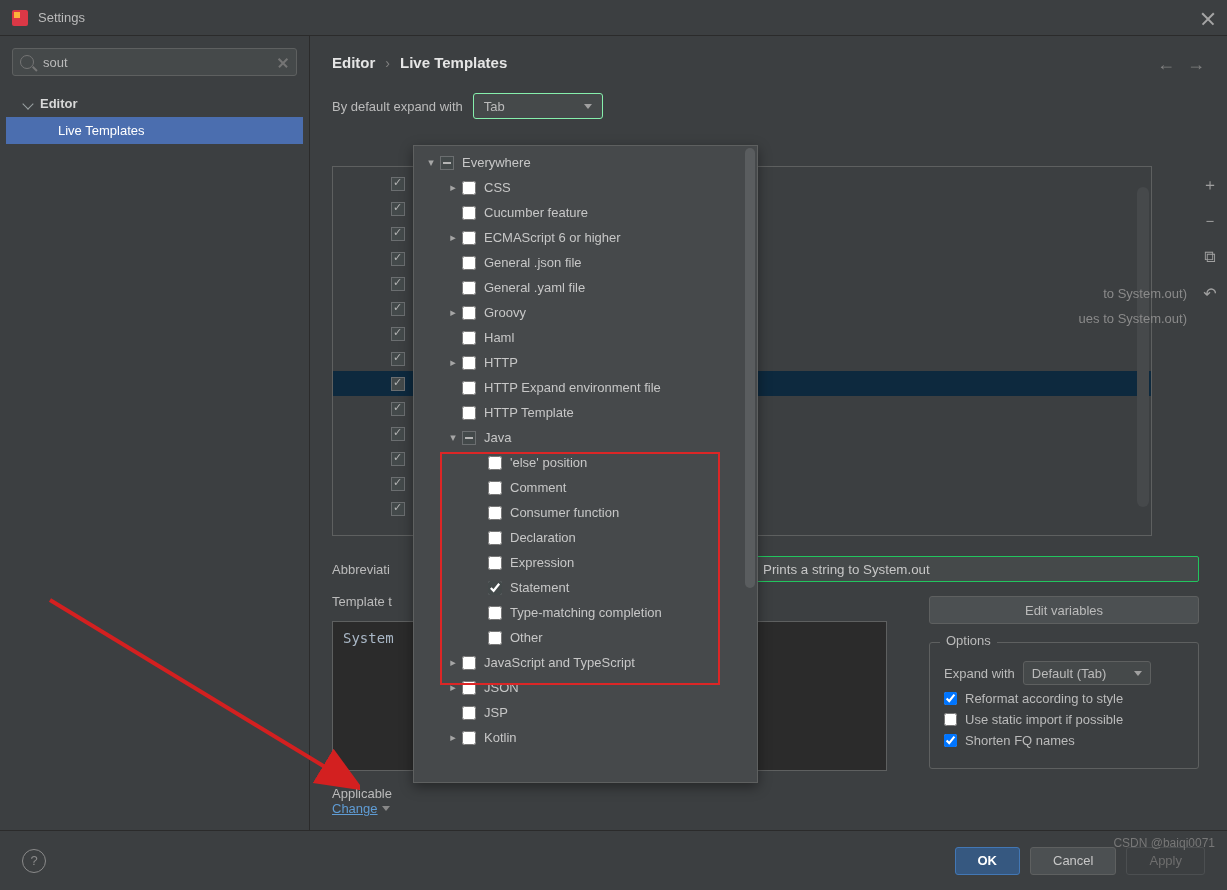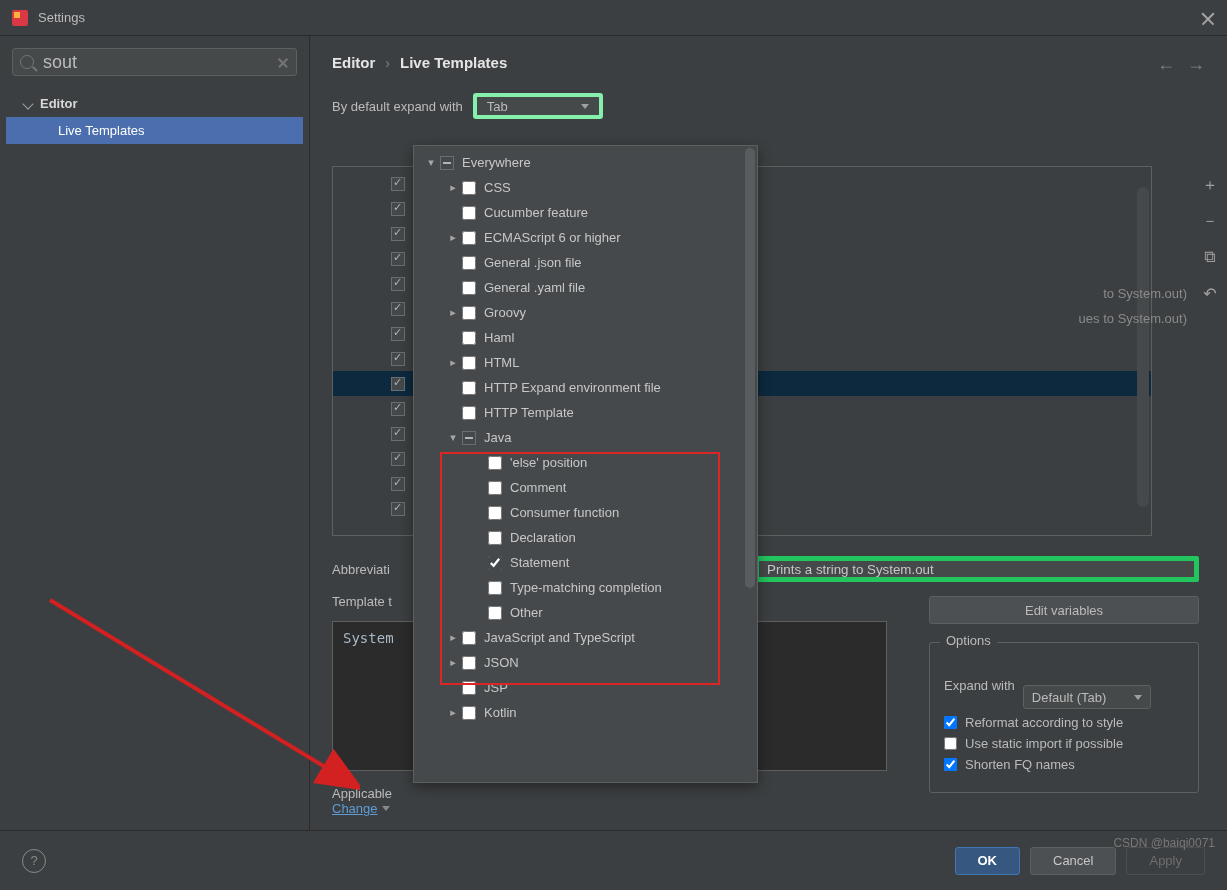"sout" .search { font-size: 18px -> 13px }
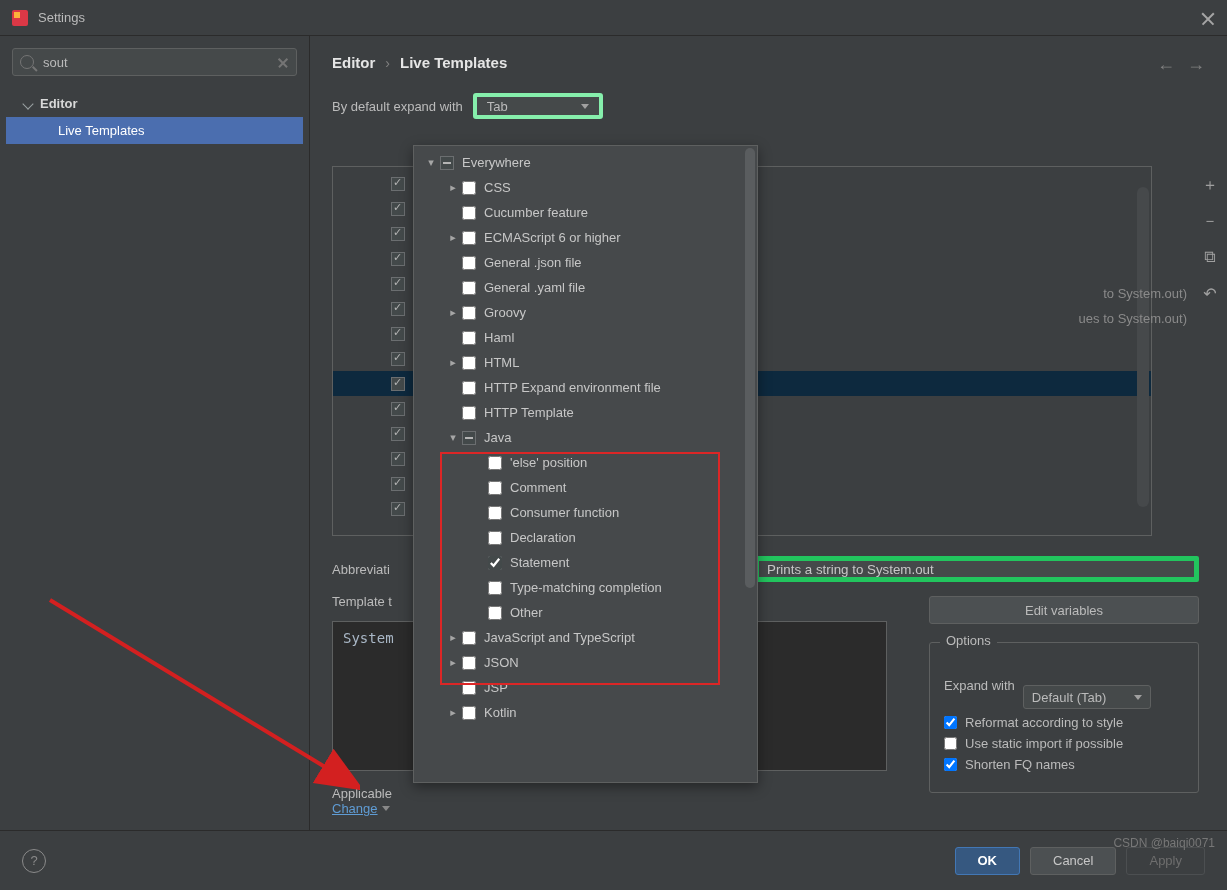"Tab" .dropdown { border: 4px solid #86efac -> 1px solid #86efac }
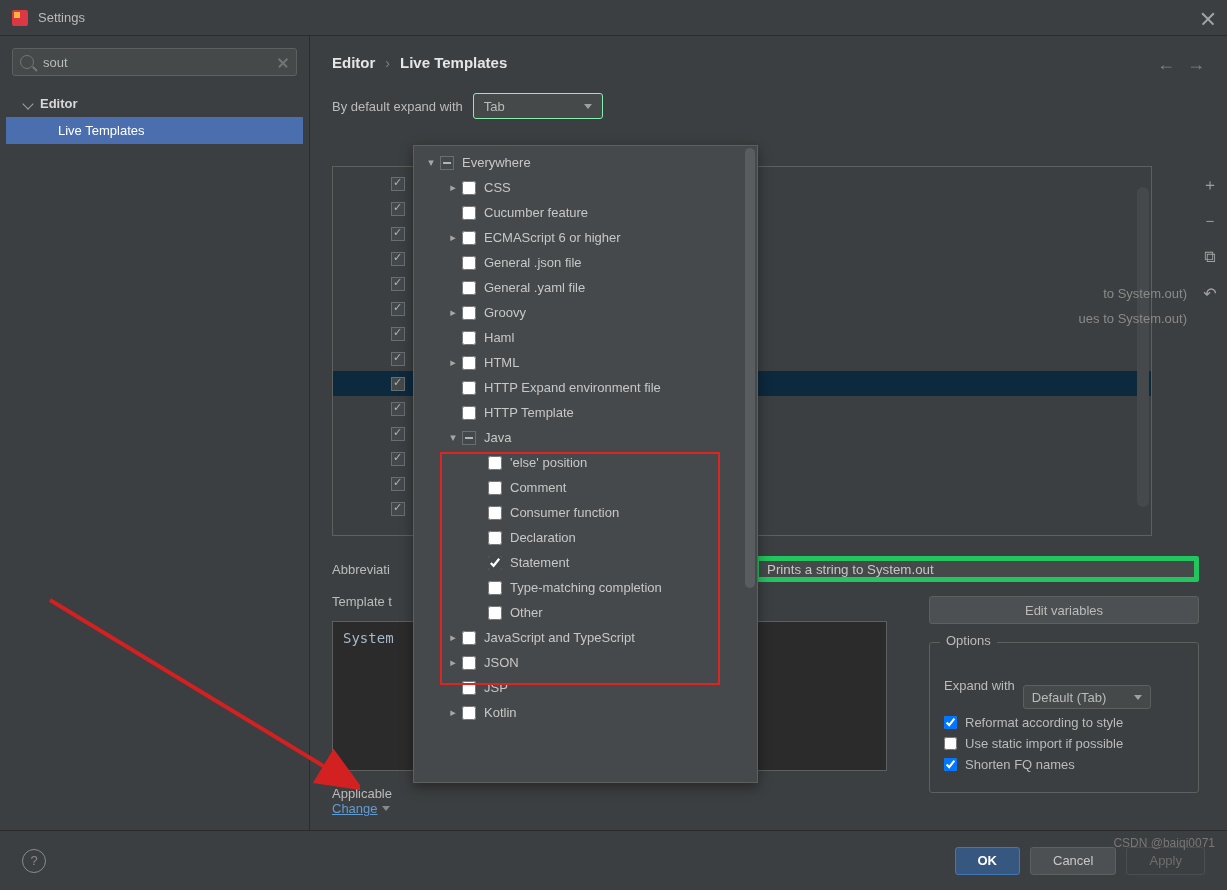"HTML" label { text: HTML -> HTTP }
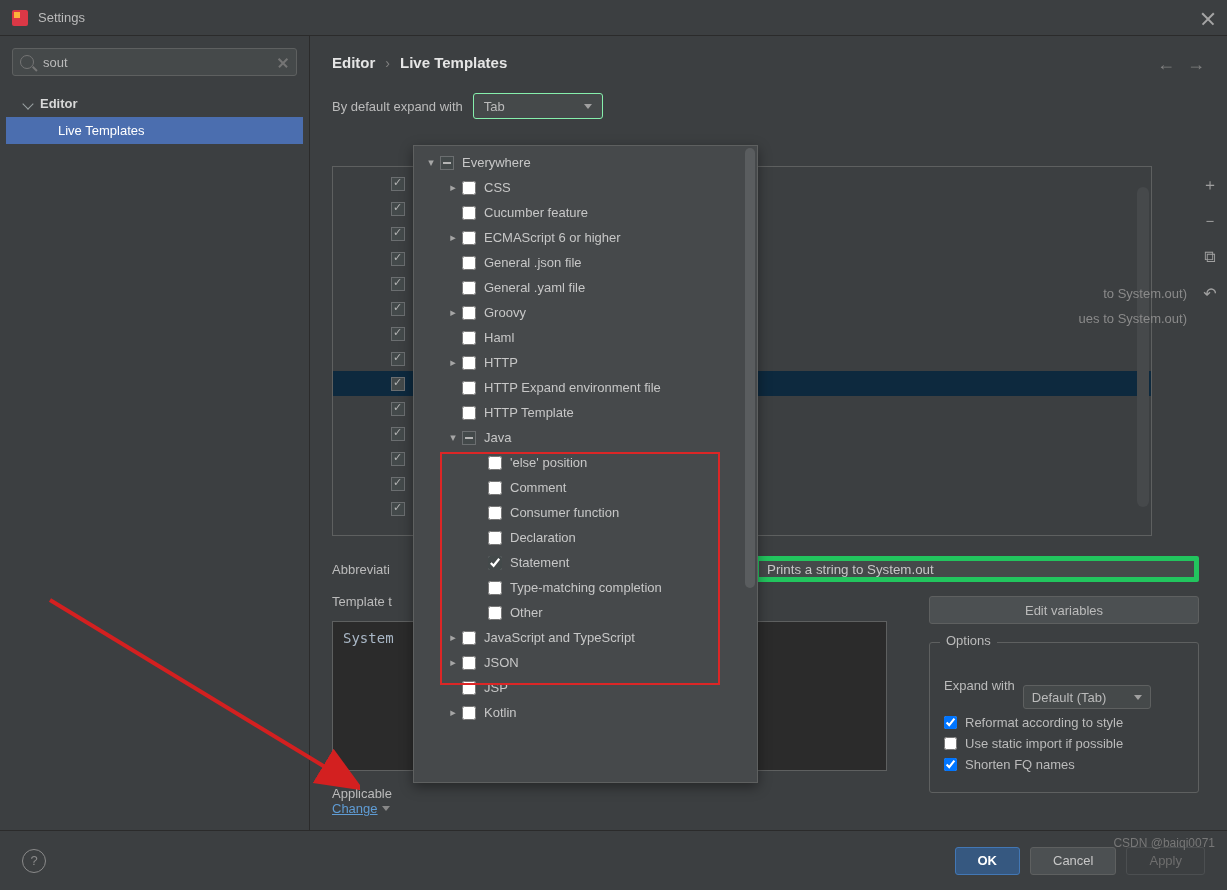"Expression" div.tree-row { html: none -> <div> <span></span> <input> <label>Expression</label> </div> }
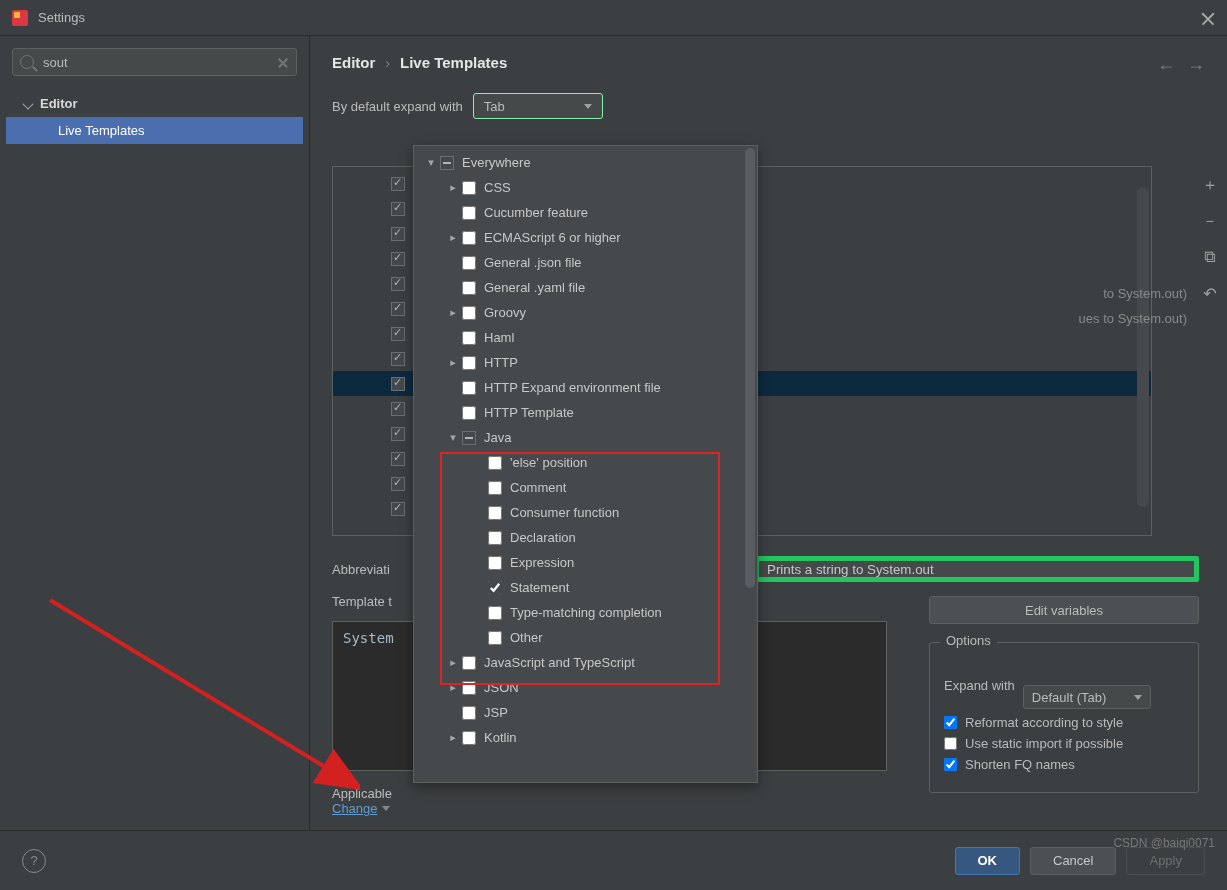"Prints a string to System.out" .text-input { border: 5px solid #22c55e -> 1px solid #22c55e }
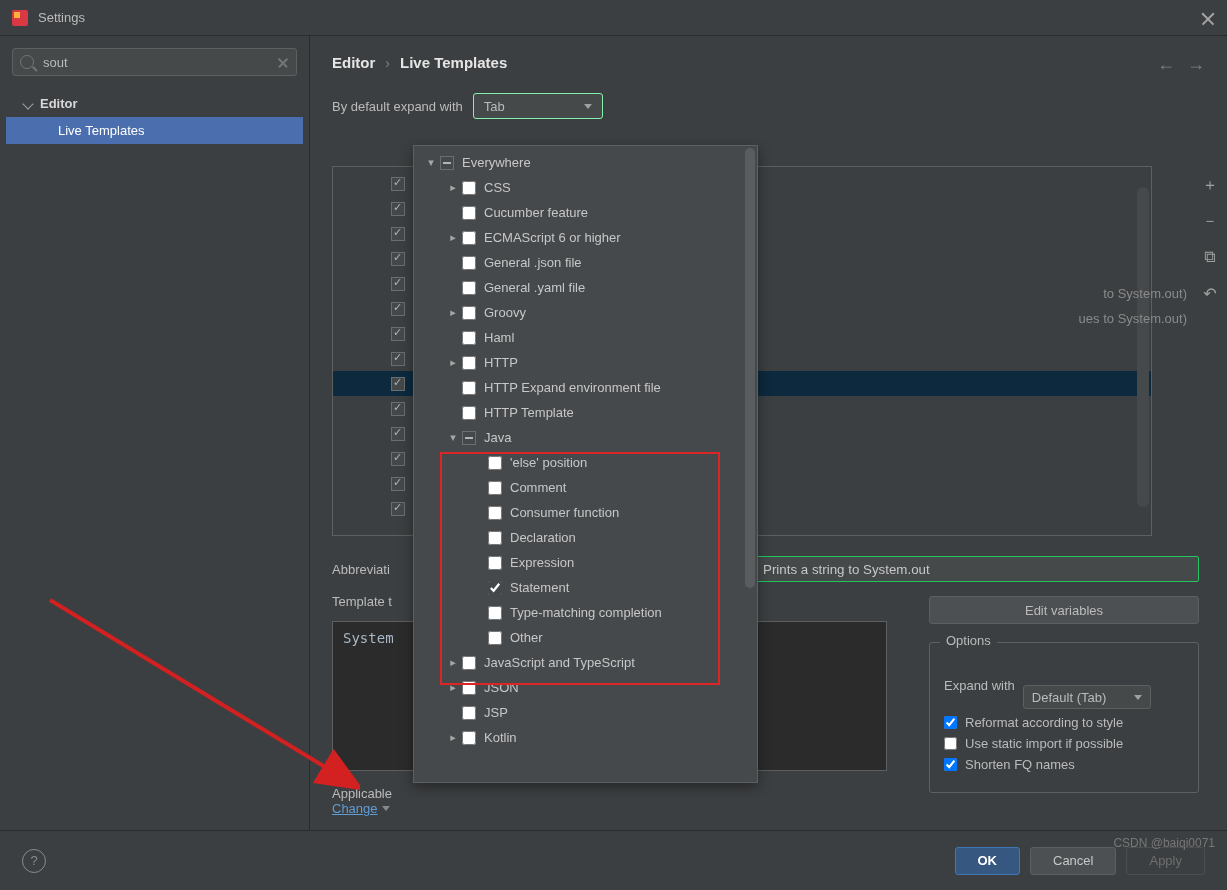"Default (Tab)" .dd-small { margin-top: 24px -> none }
